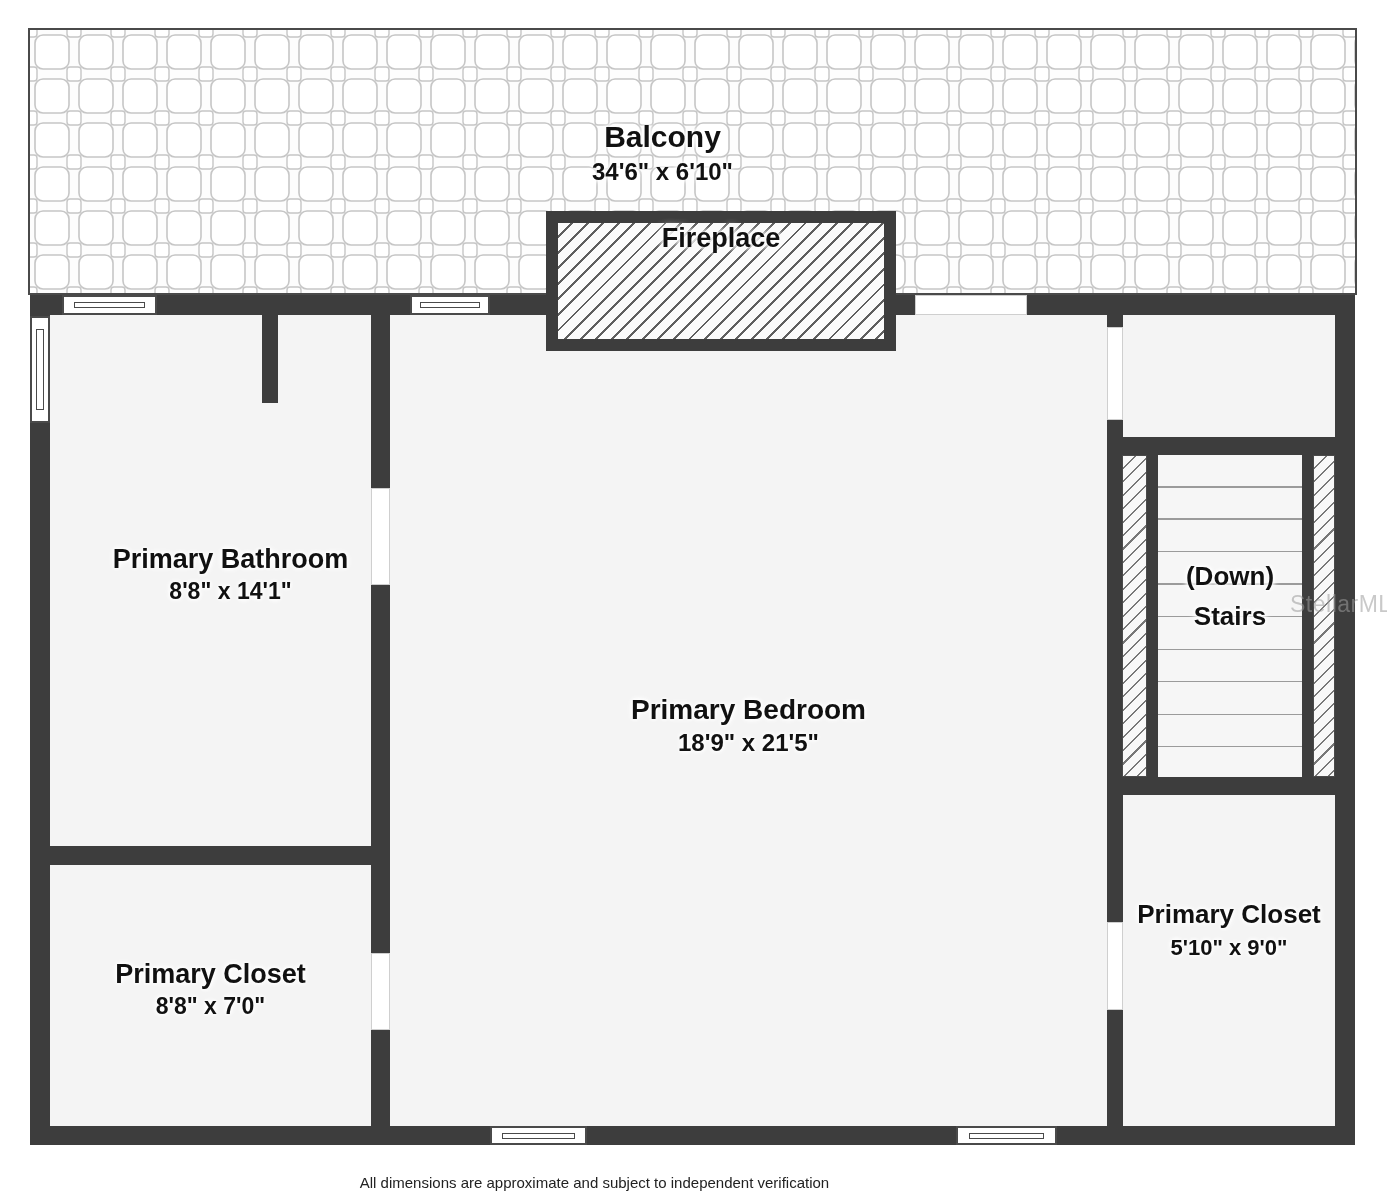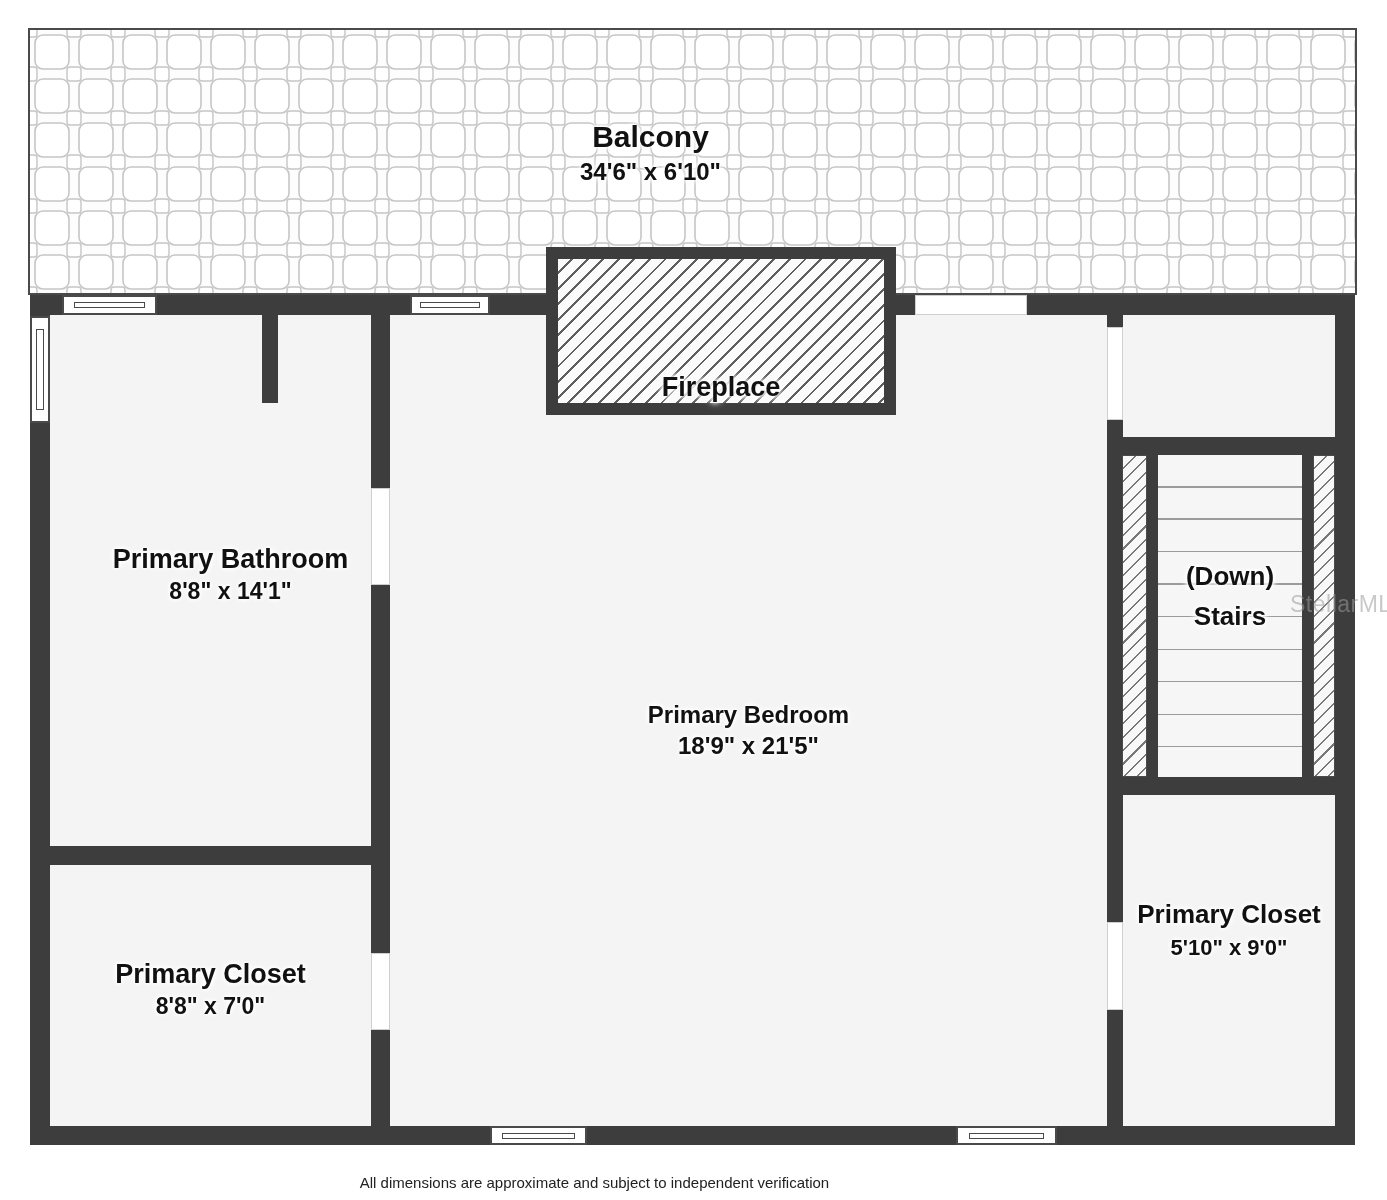"Balcony" .balcony-text { left: 18px -> 30px }
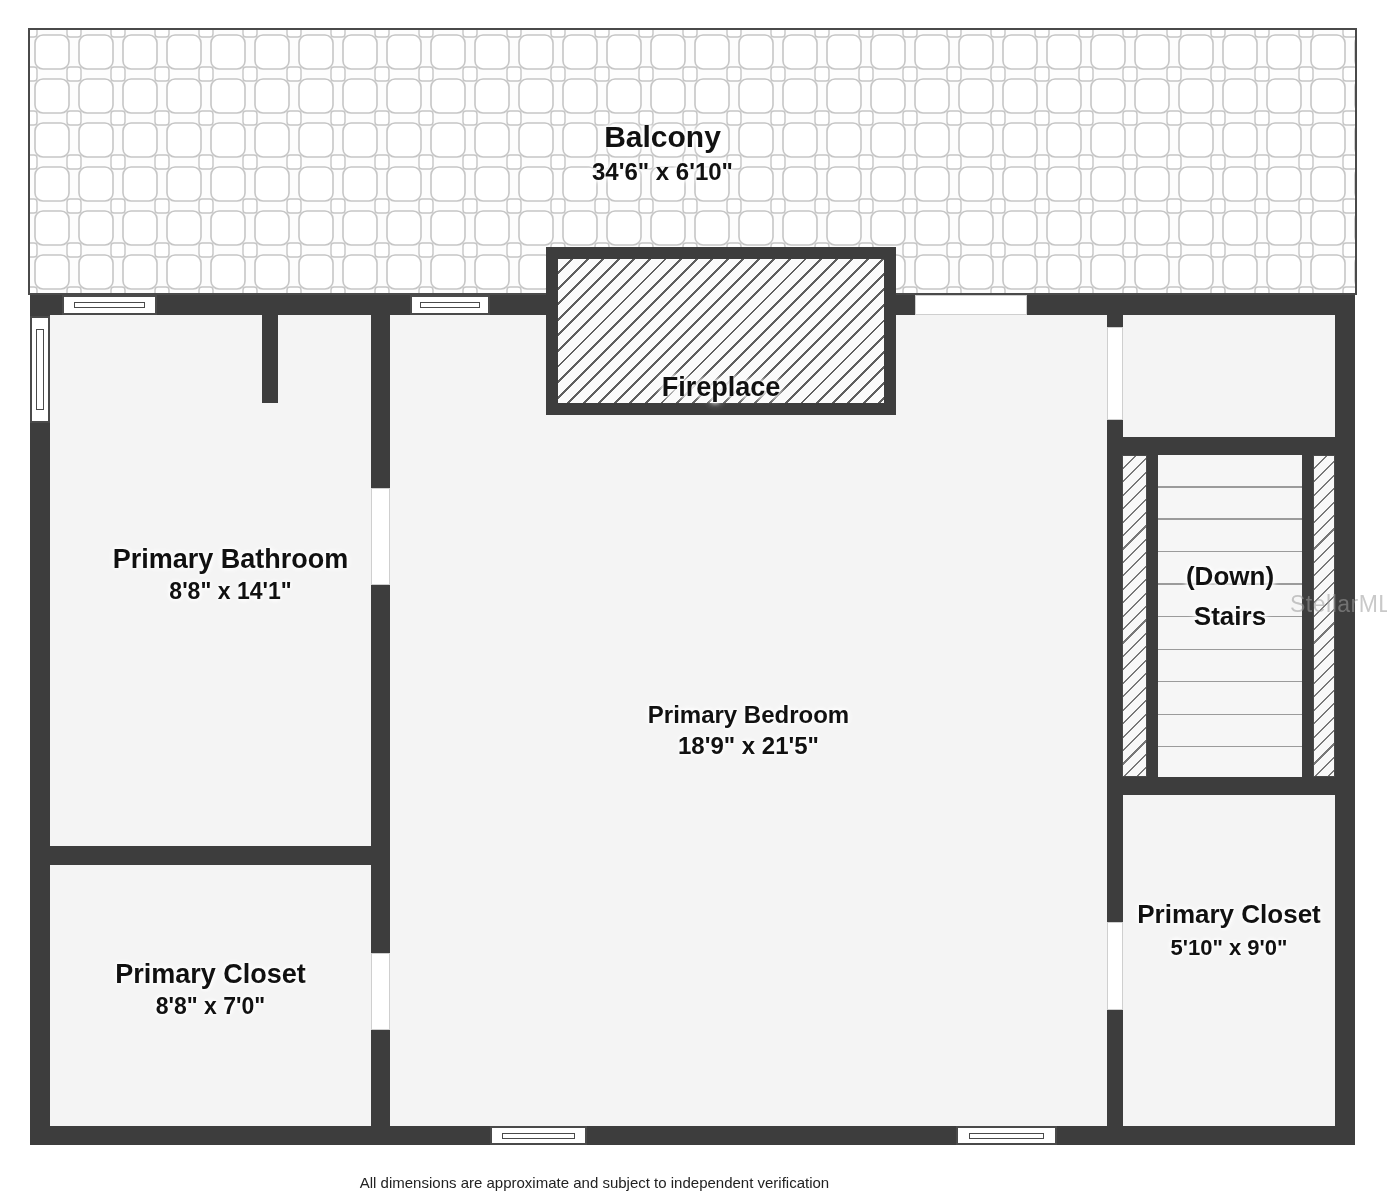"Fireplace" .fireplace { align-items: flex-end -> flex-start; height: 168px -> 140px; margin-top: 36px -> none }
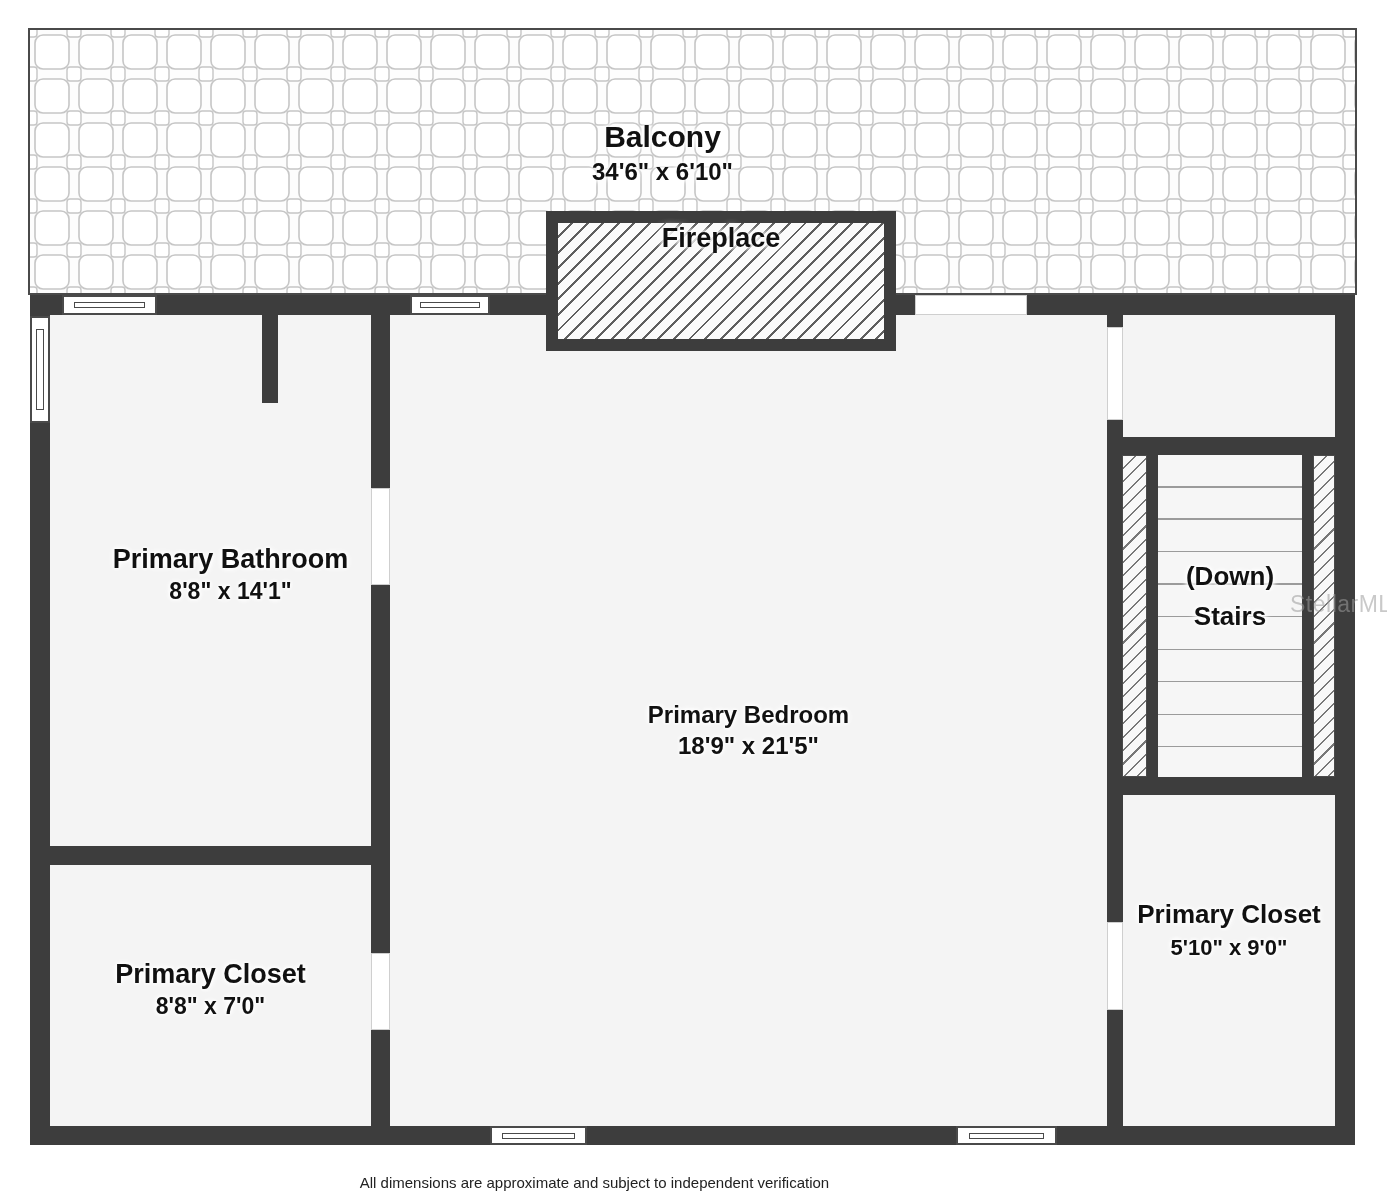"Primary Bedroom" .bed-text .room-name { font-size: 24px -> 28px; margin-top: 8px -> none }
